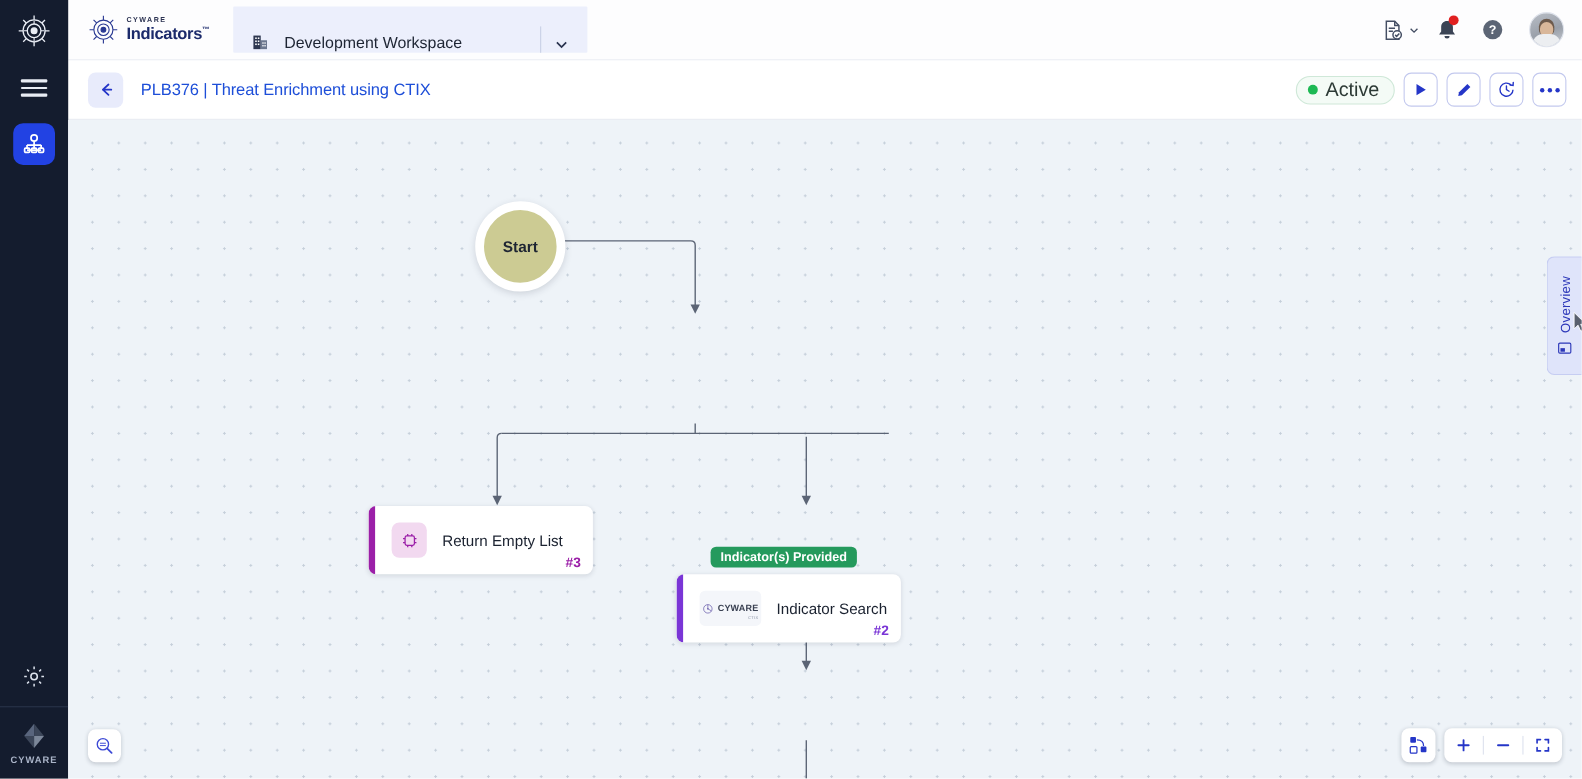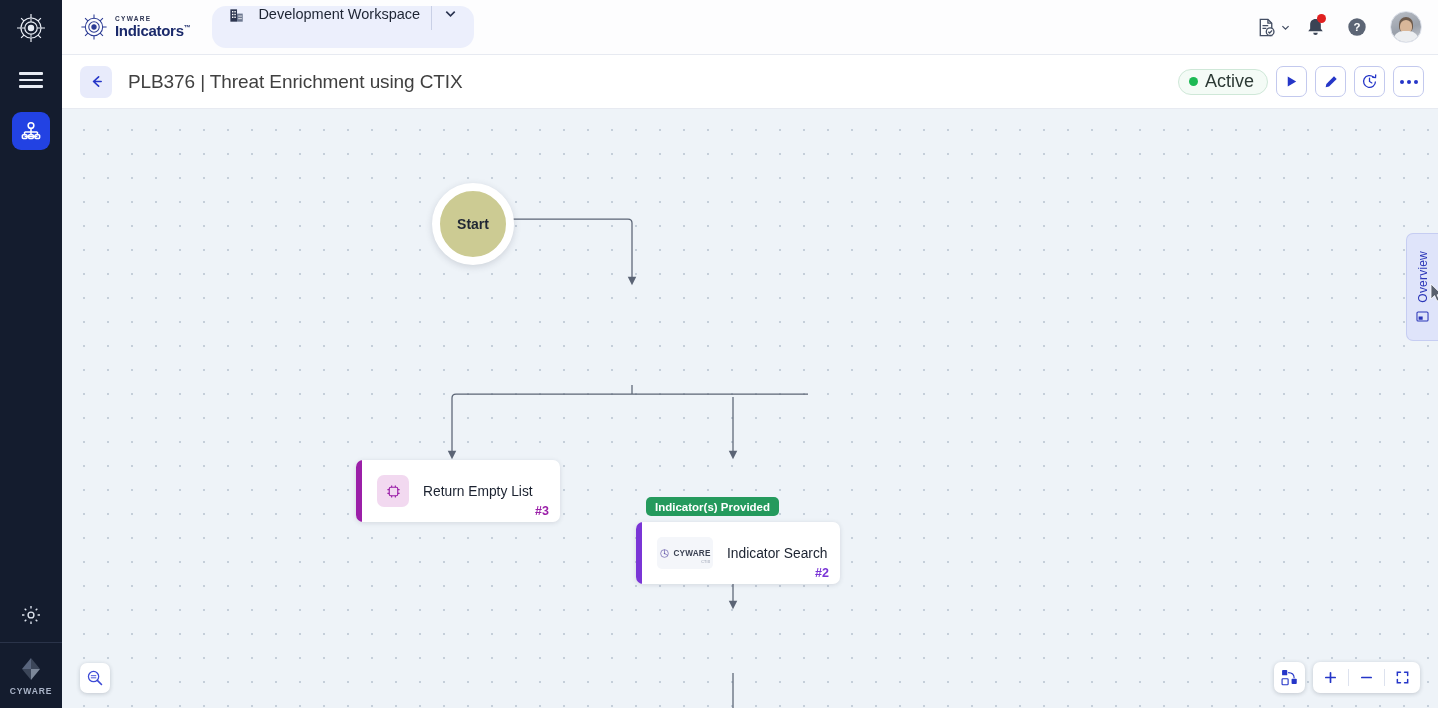"Development Workspace" .ws-select { align-items: flex-start -> flex-end; border-radius: 14px -> 1px; width: 262px -> 322px }
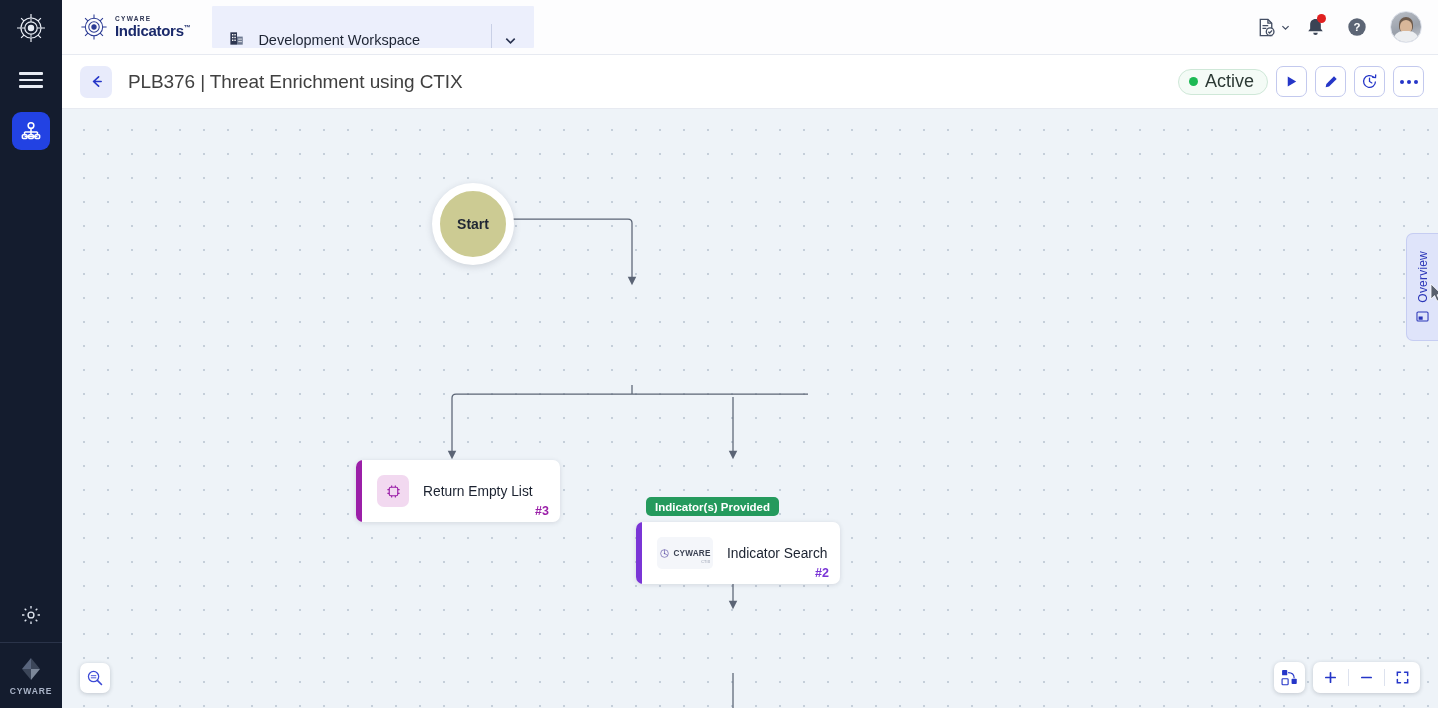"PLB376 | Threat Enrichment using" .page-title { color: #404040 -> #1d4ed8; font-size: 19px -> 15px }
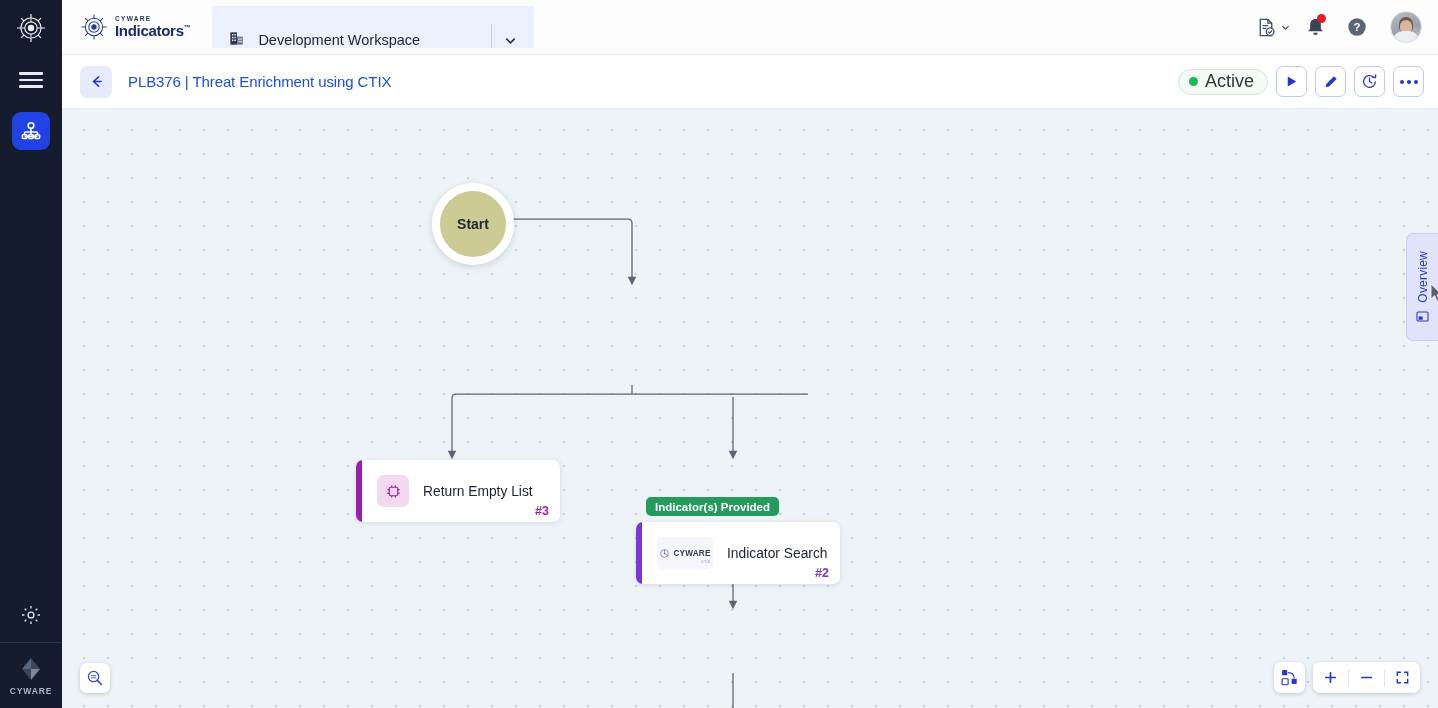"Start" .canvas { padding-left: 21px -> none }
